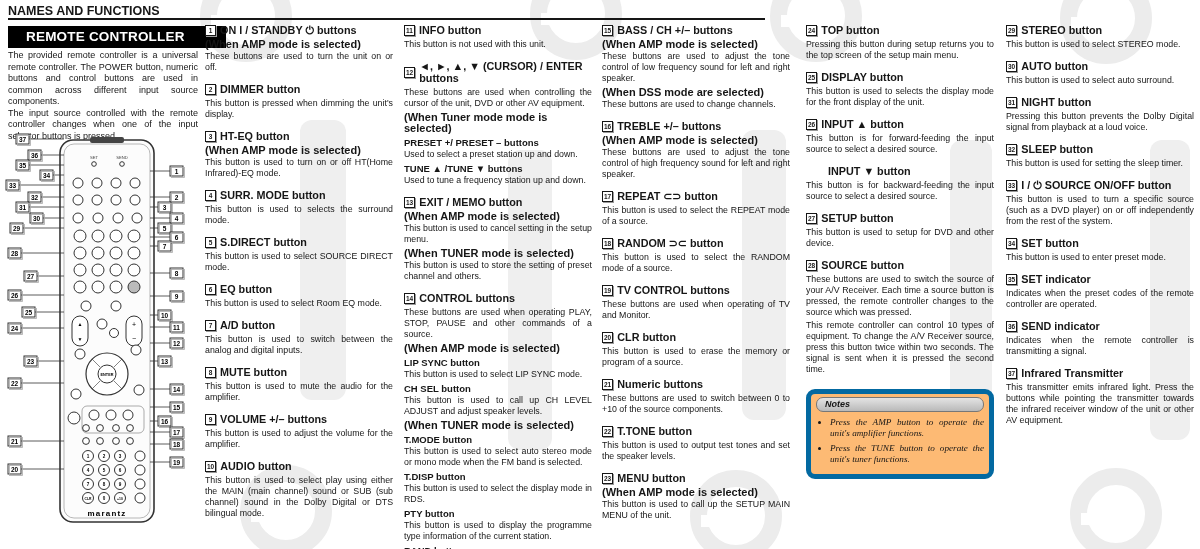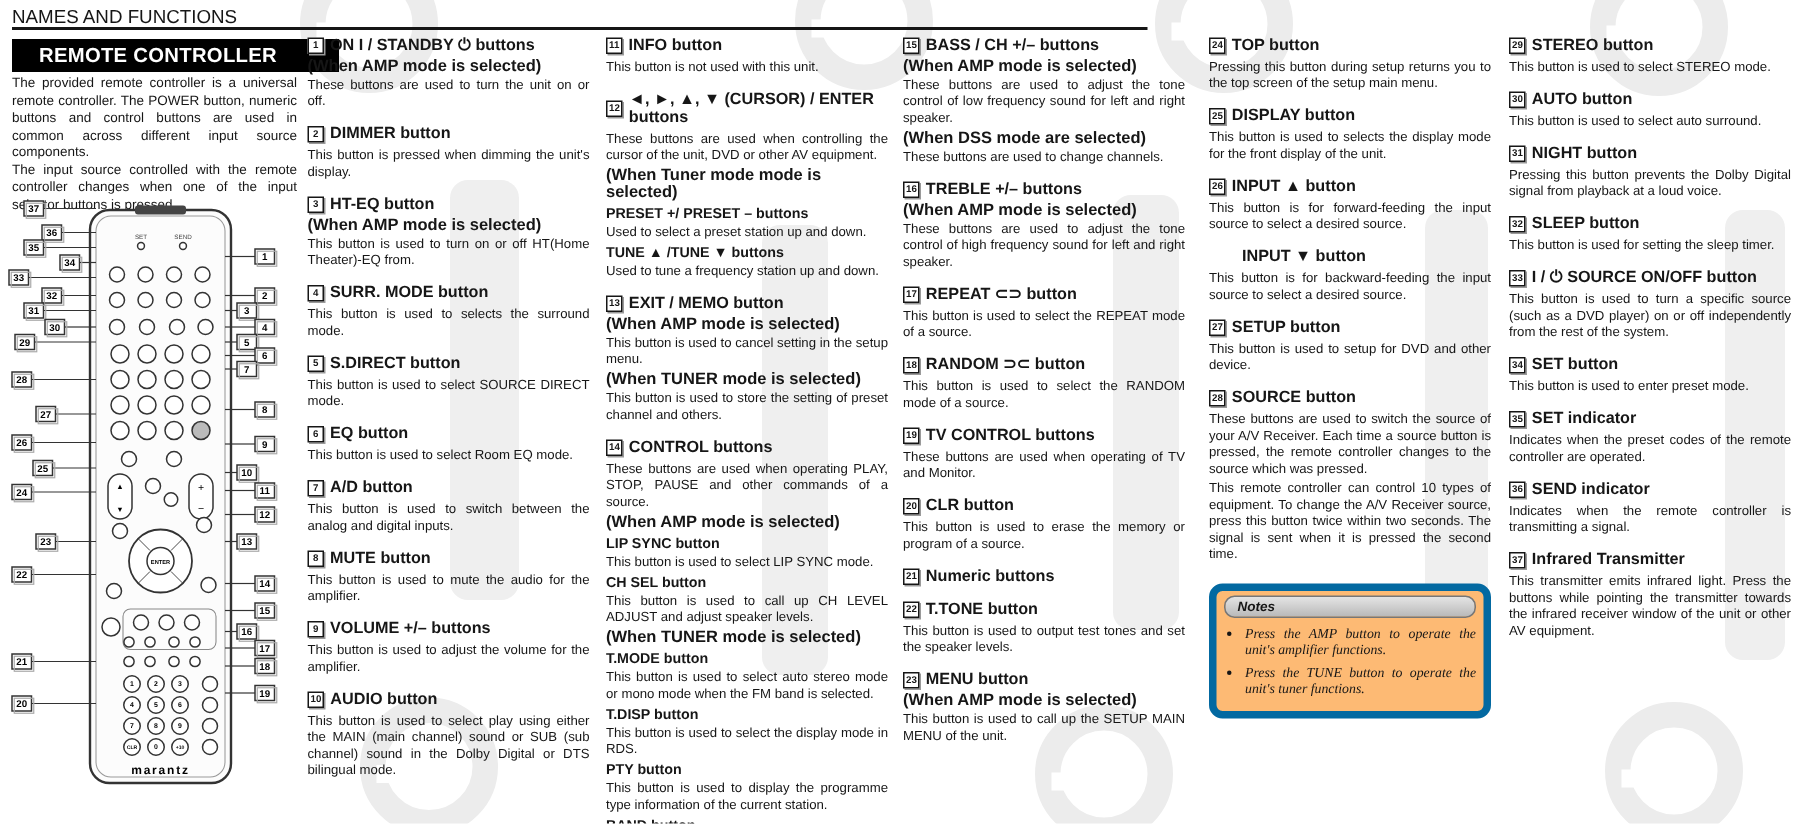"NAMES AND FUNCTIONS" .hdr { font-weight: normal -> bold }
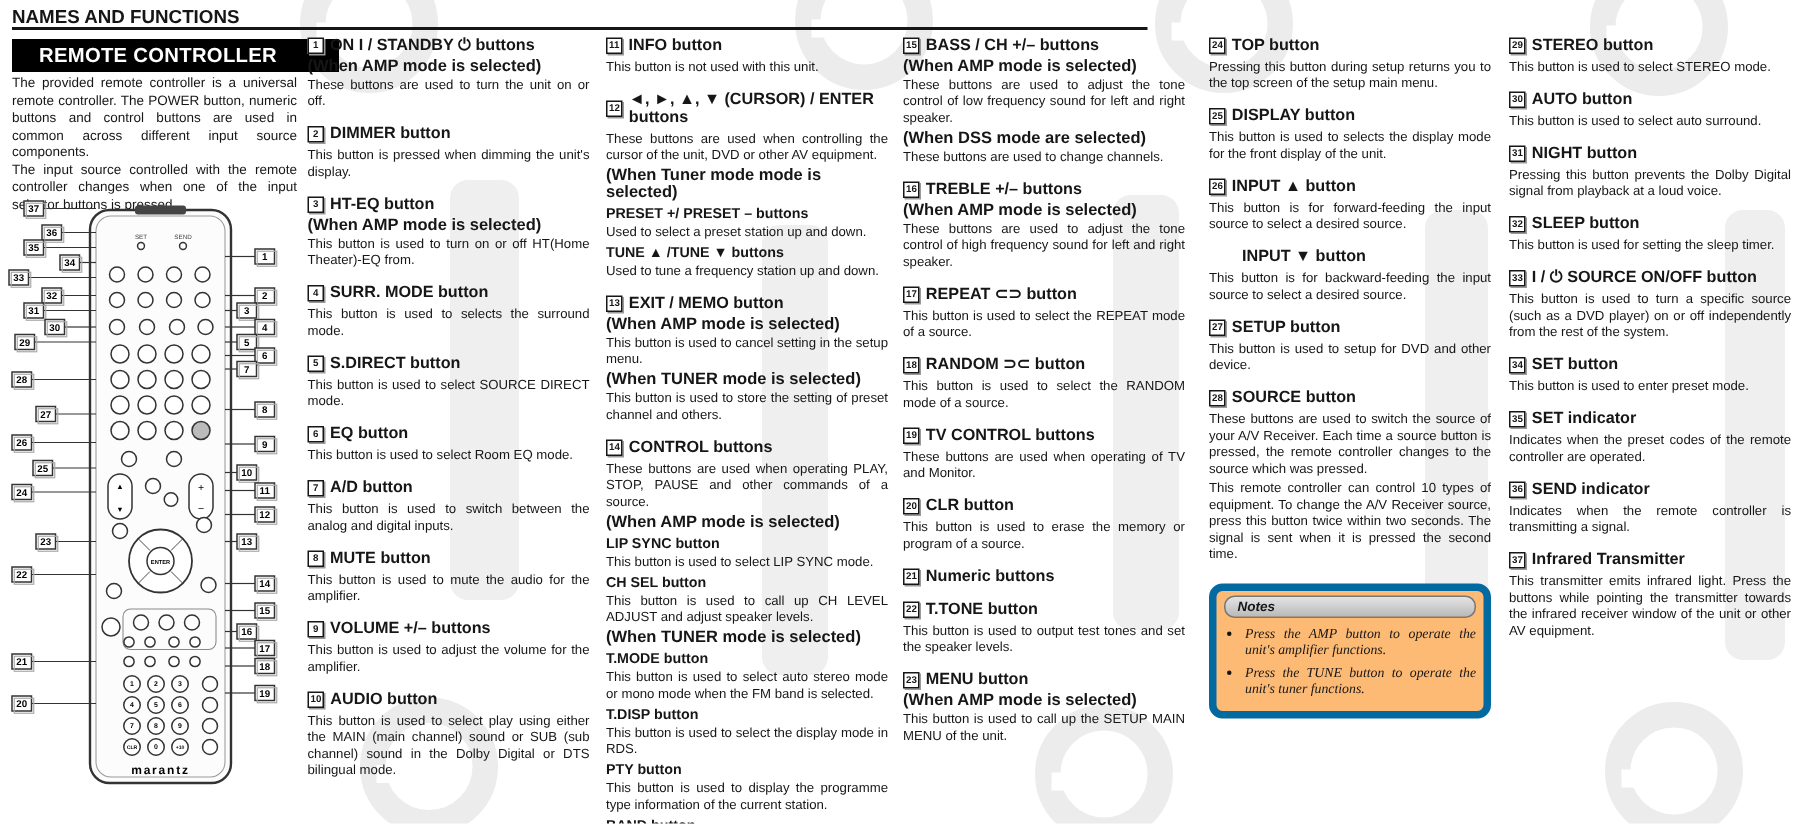"This button is used to turn on" div.bd { text: Theater)-EQ from -> Infrared)-EQ mode }
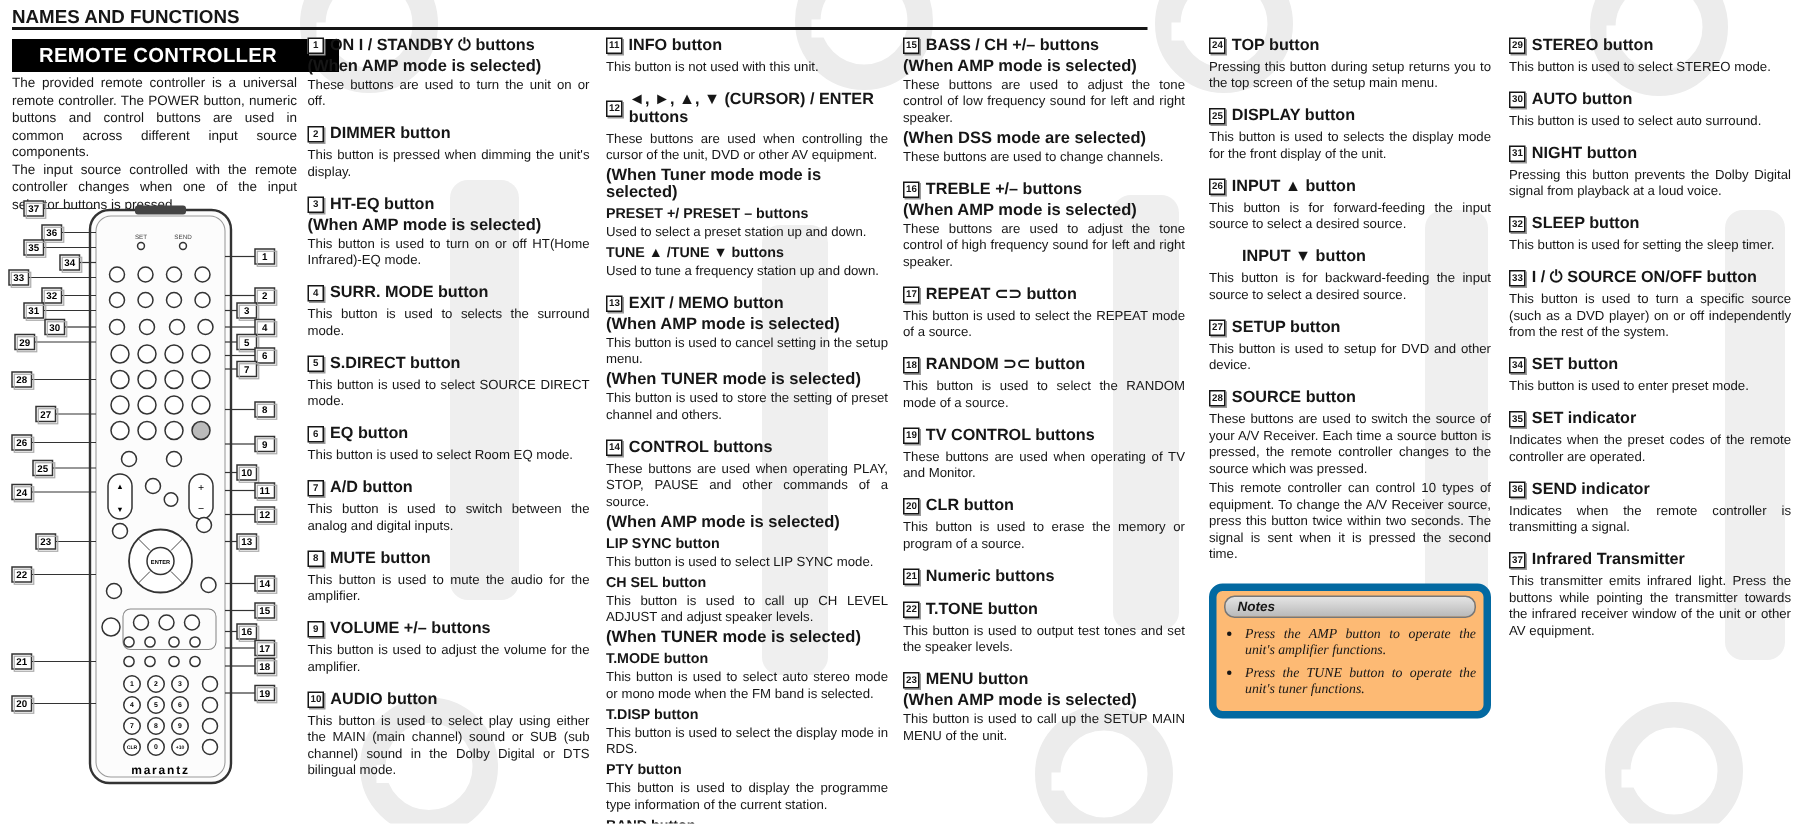"These buttons are used to switch between" div.bd { html: none -> <div>These buttons are used to switch between 0 to +10 of the source components.</div> }
